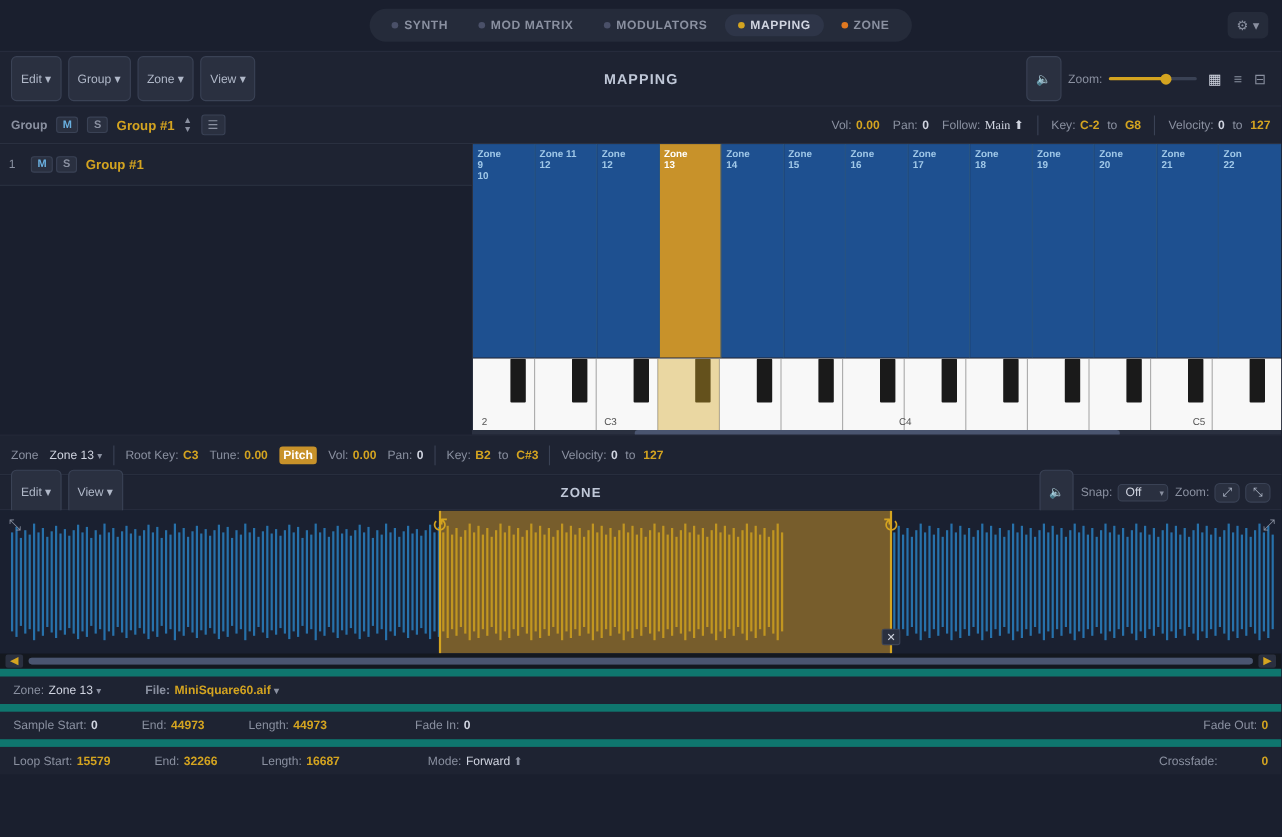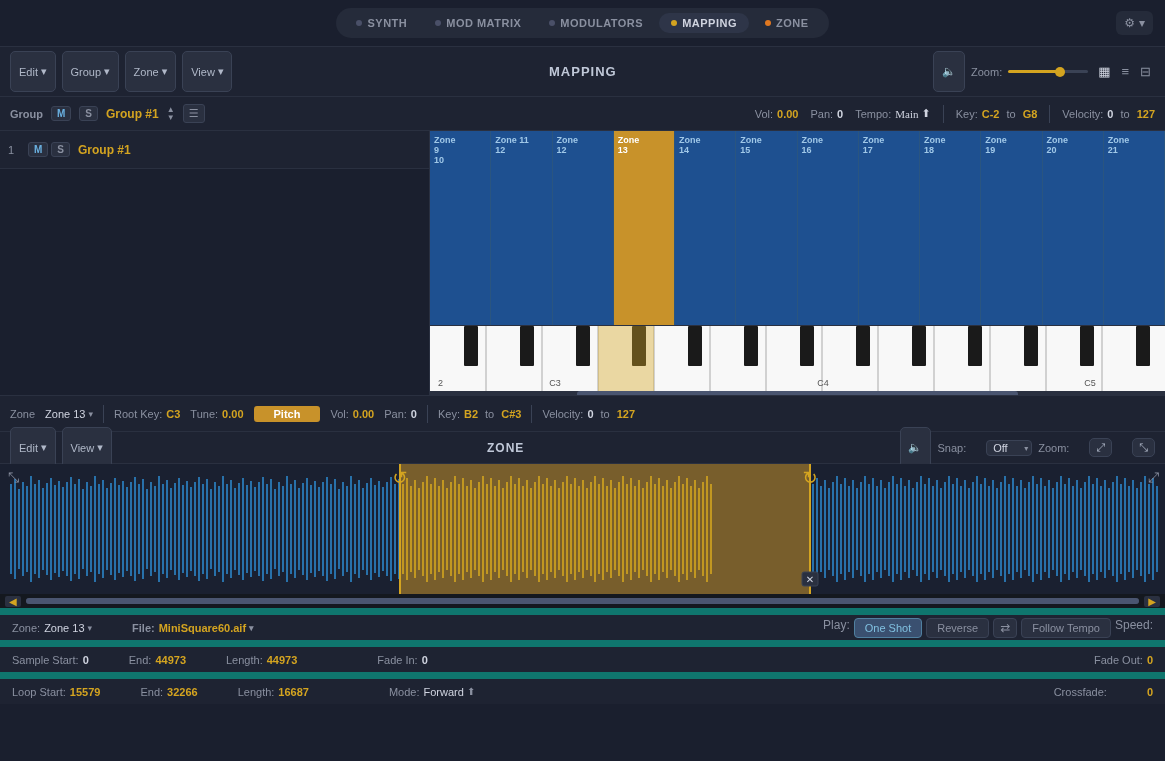"Tempo:" span.param-label { text: Tempo -> Follow }
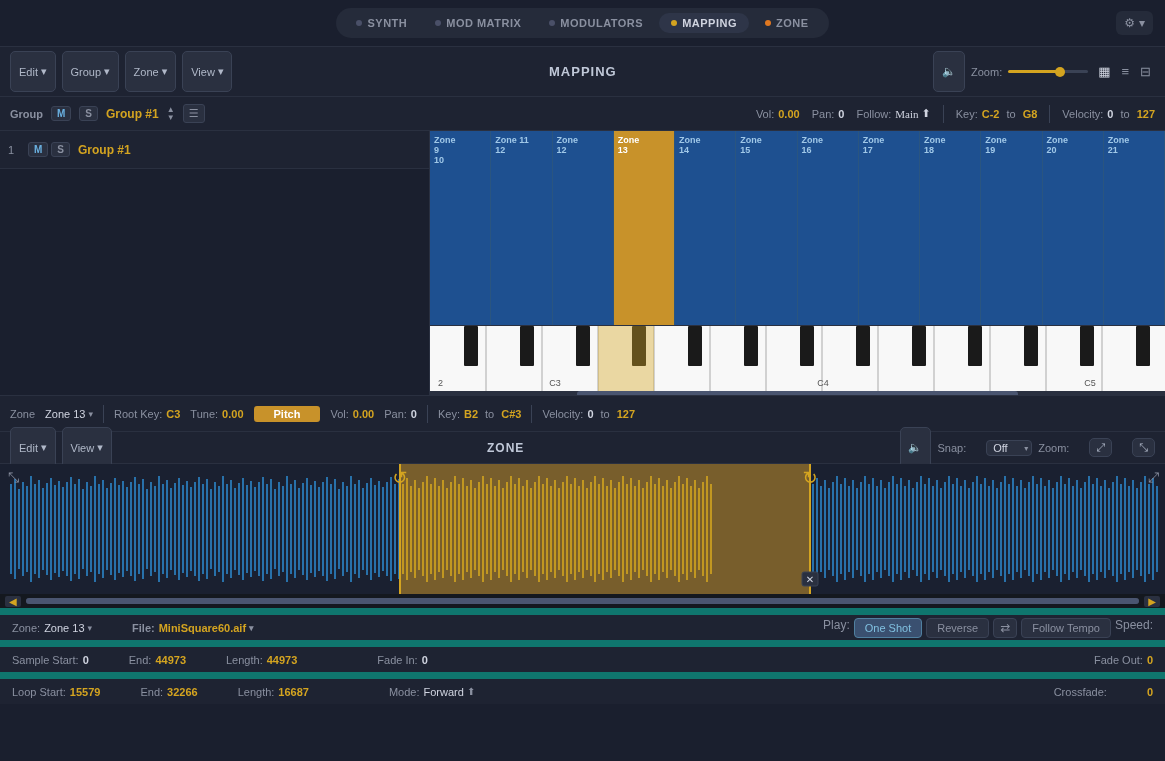"Zon" div.zone-col { html: none -> <div> <span>Zon<br>22</span> </div> }
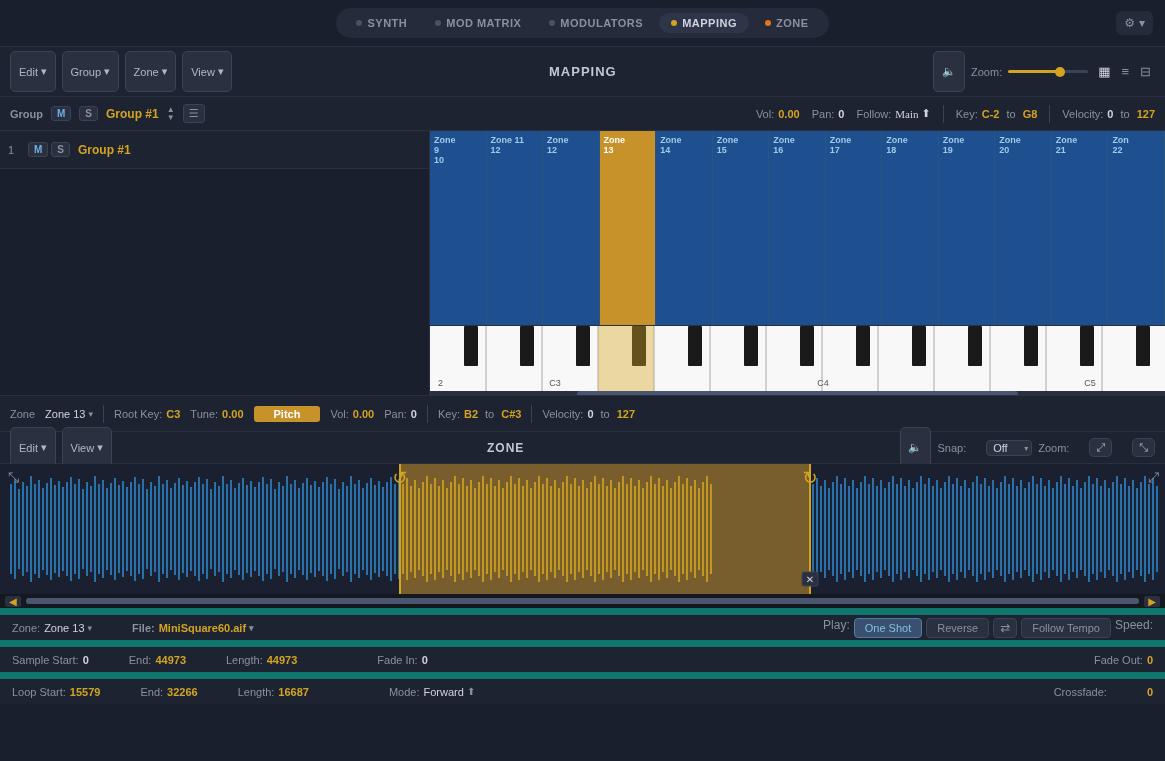"Pitch" .pitch-btn { padding: 2px 20px -> 2px 4px }
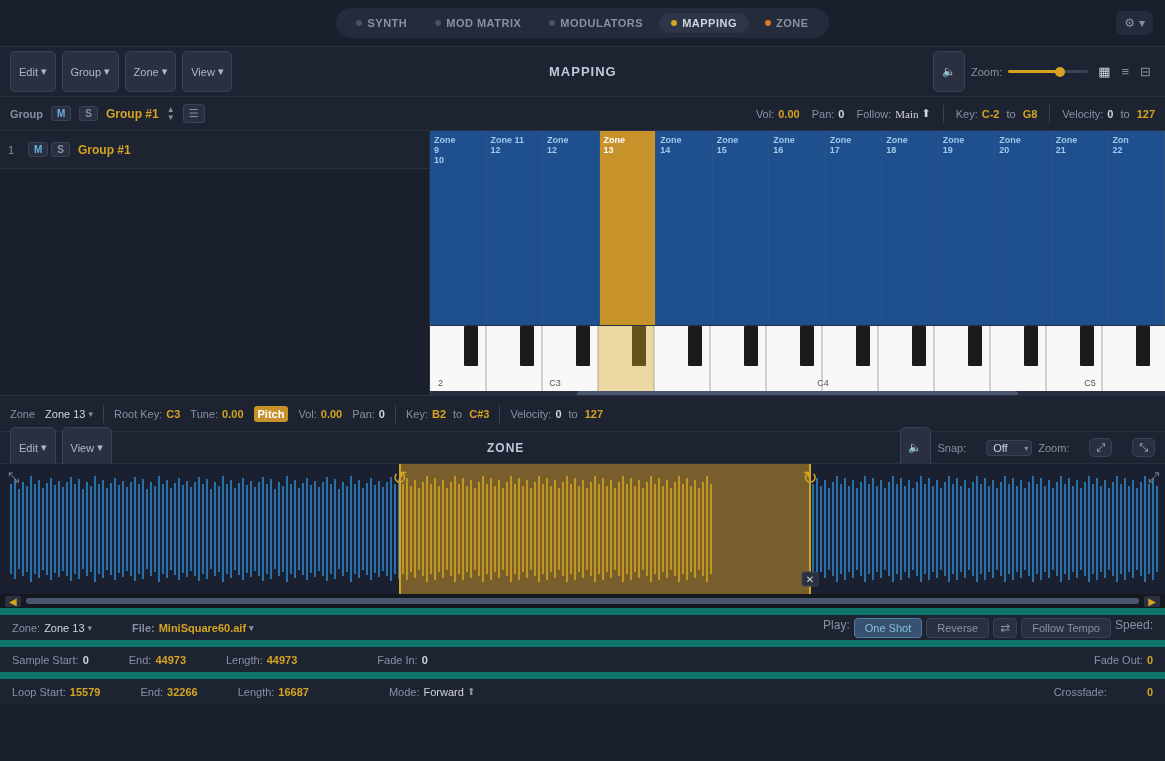"Snap:" .snap-control { gap: 20px -> 5px }
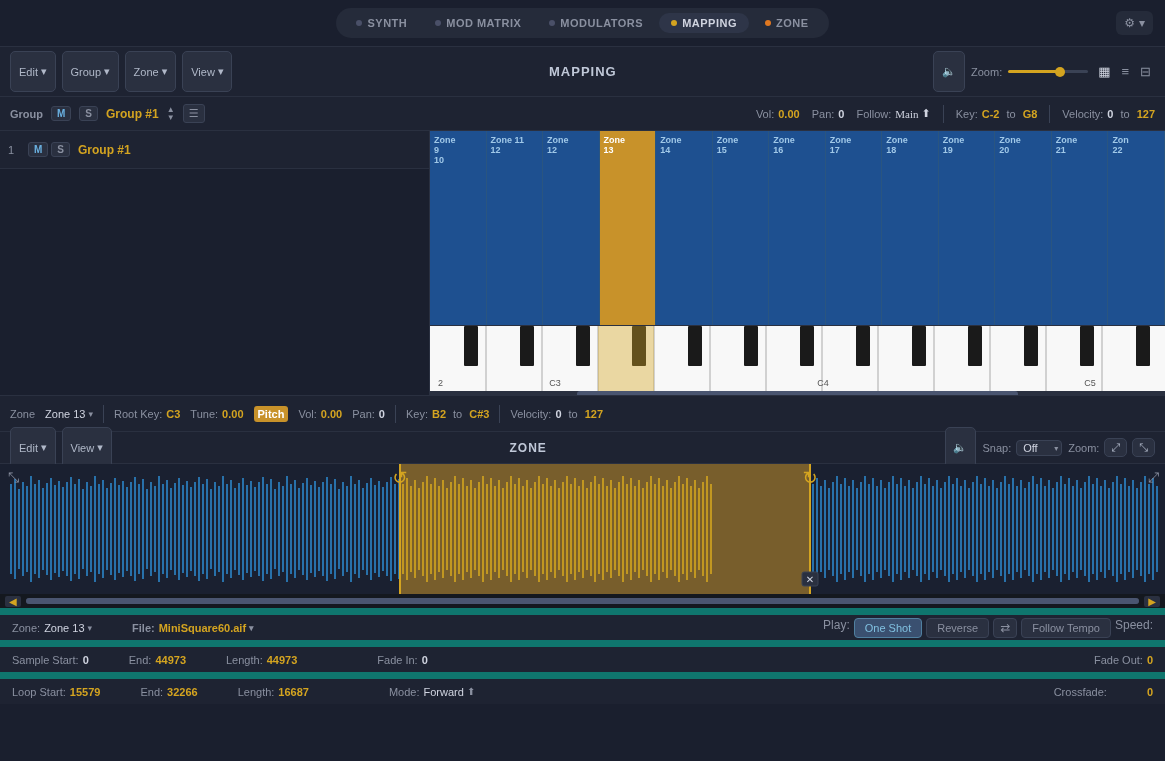"Play:" div.play-btns { html: <div> <span>Play:</span> <button>One Shot</button> <button>Reverse</button> <button>⇄</button> <button>Follow Tempo</button> <span>Speed:</span> </div> -> none }
